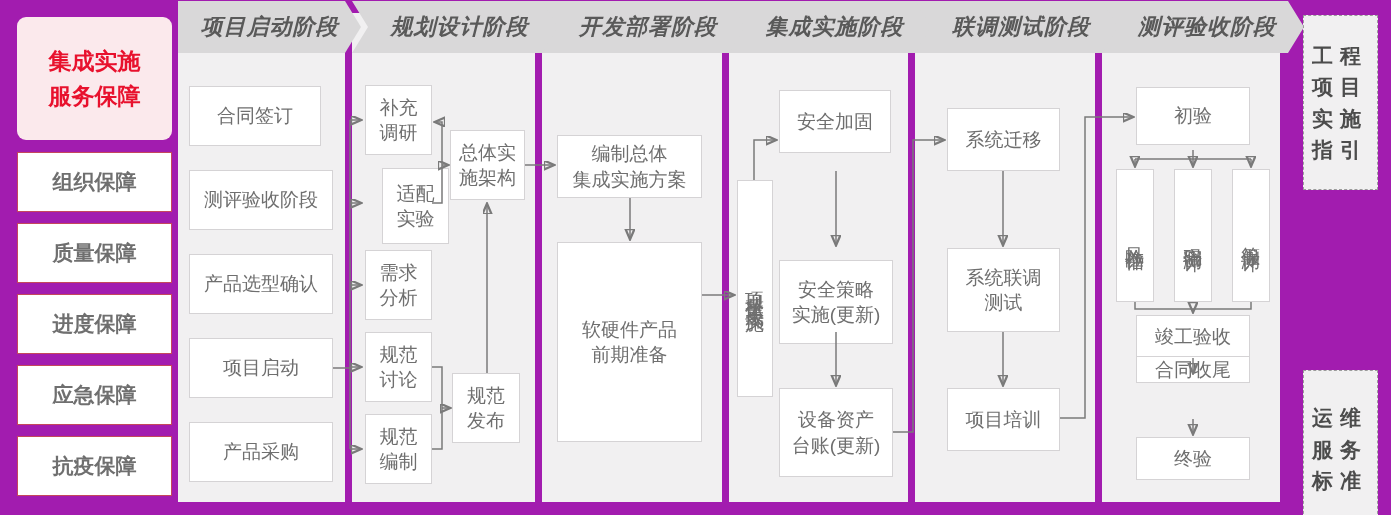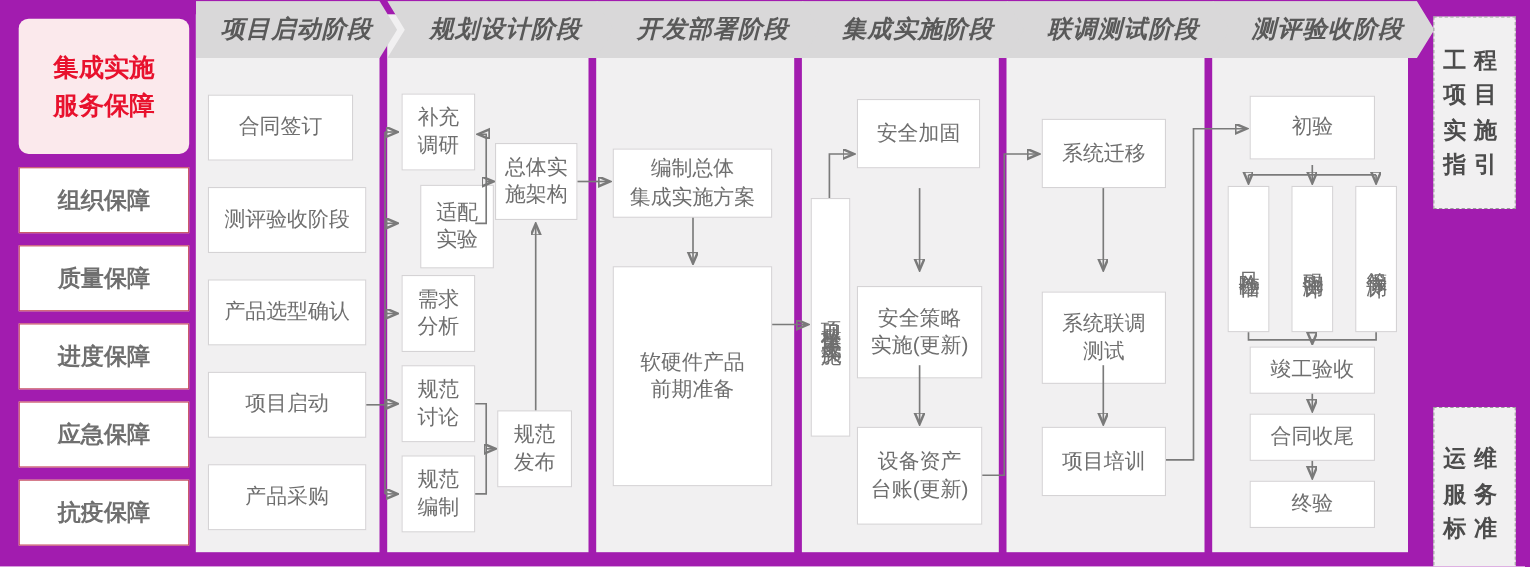"系统联调" div.box { top: 265px -> 248px }
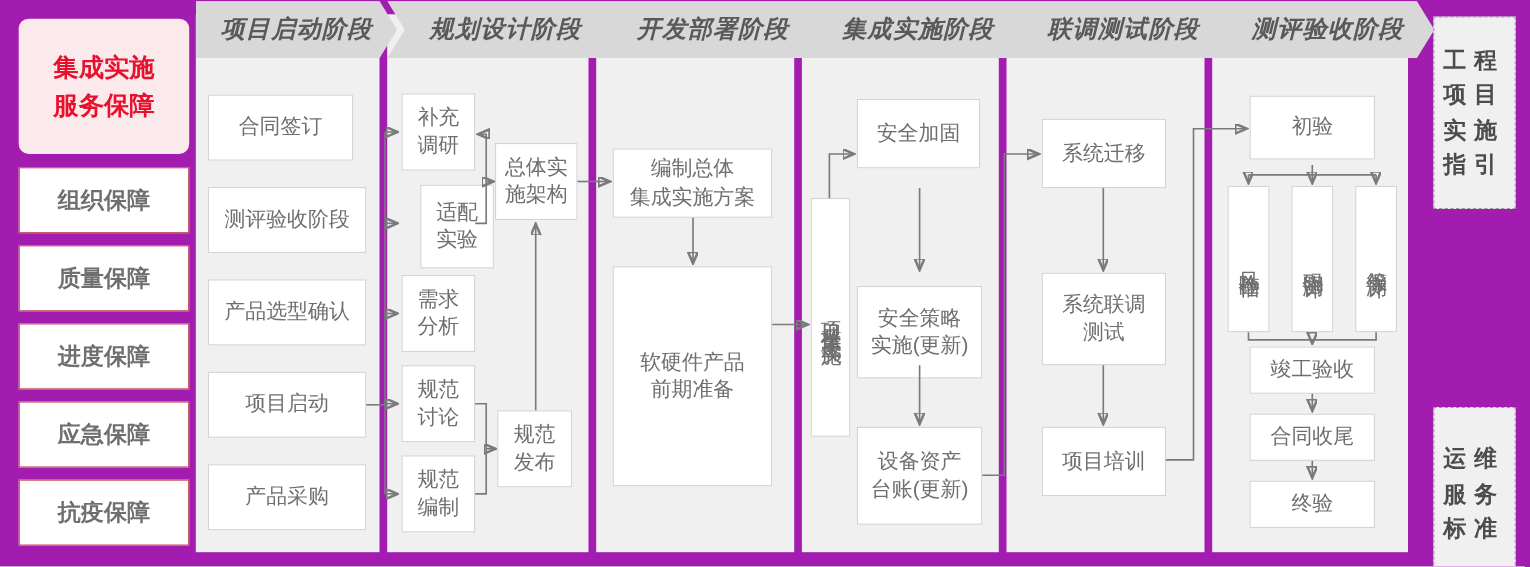"合同收尾" div.box { height: 43px -> 27px; top: 376px -> 356px }
